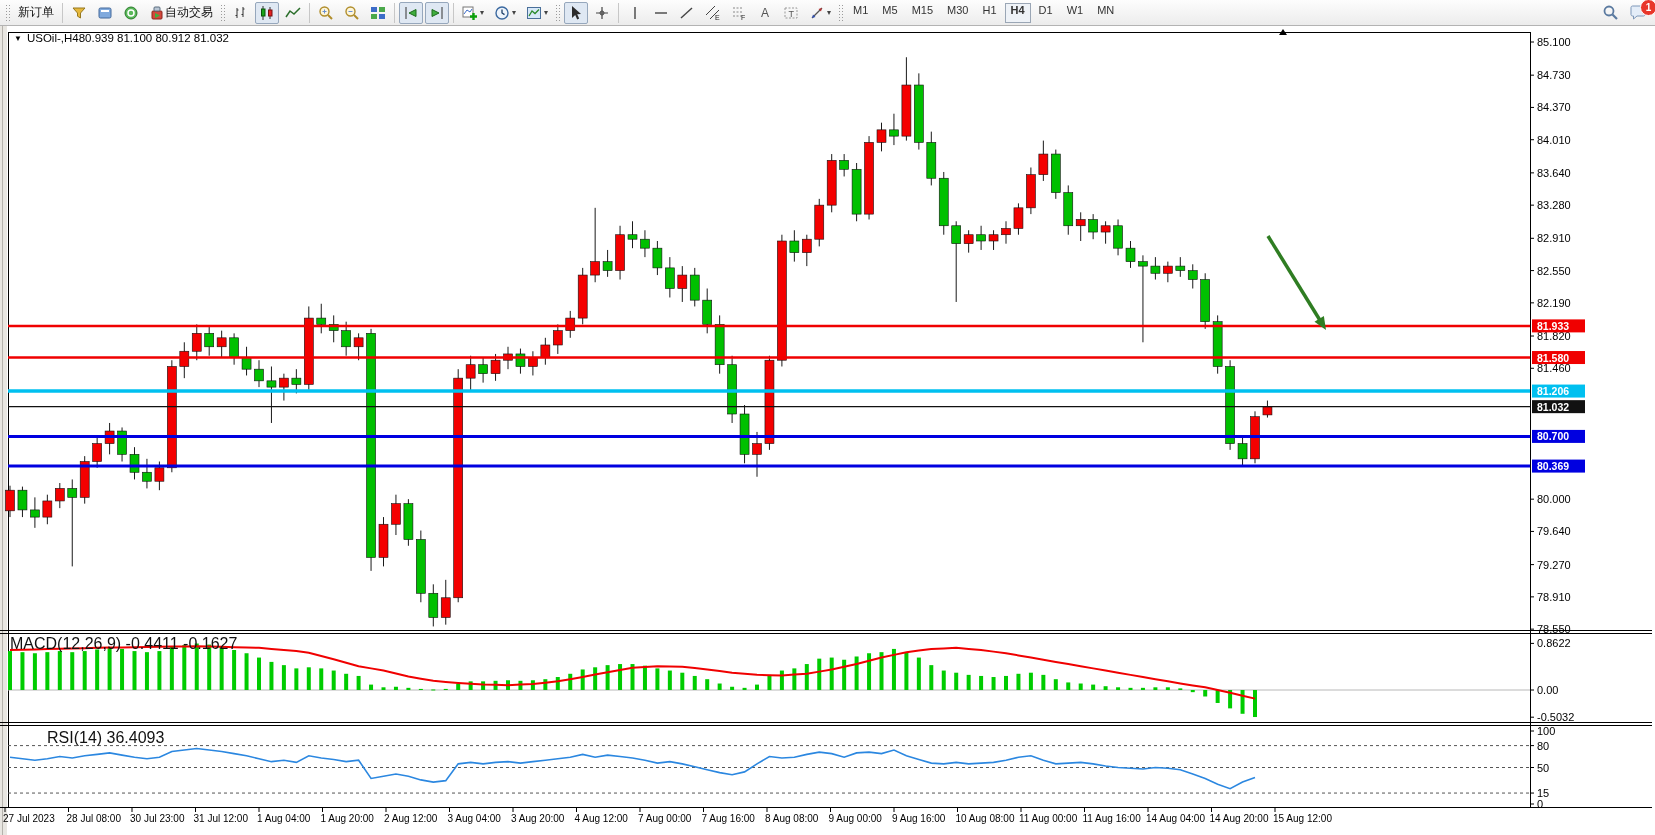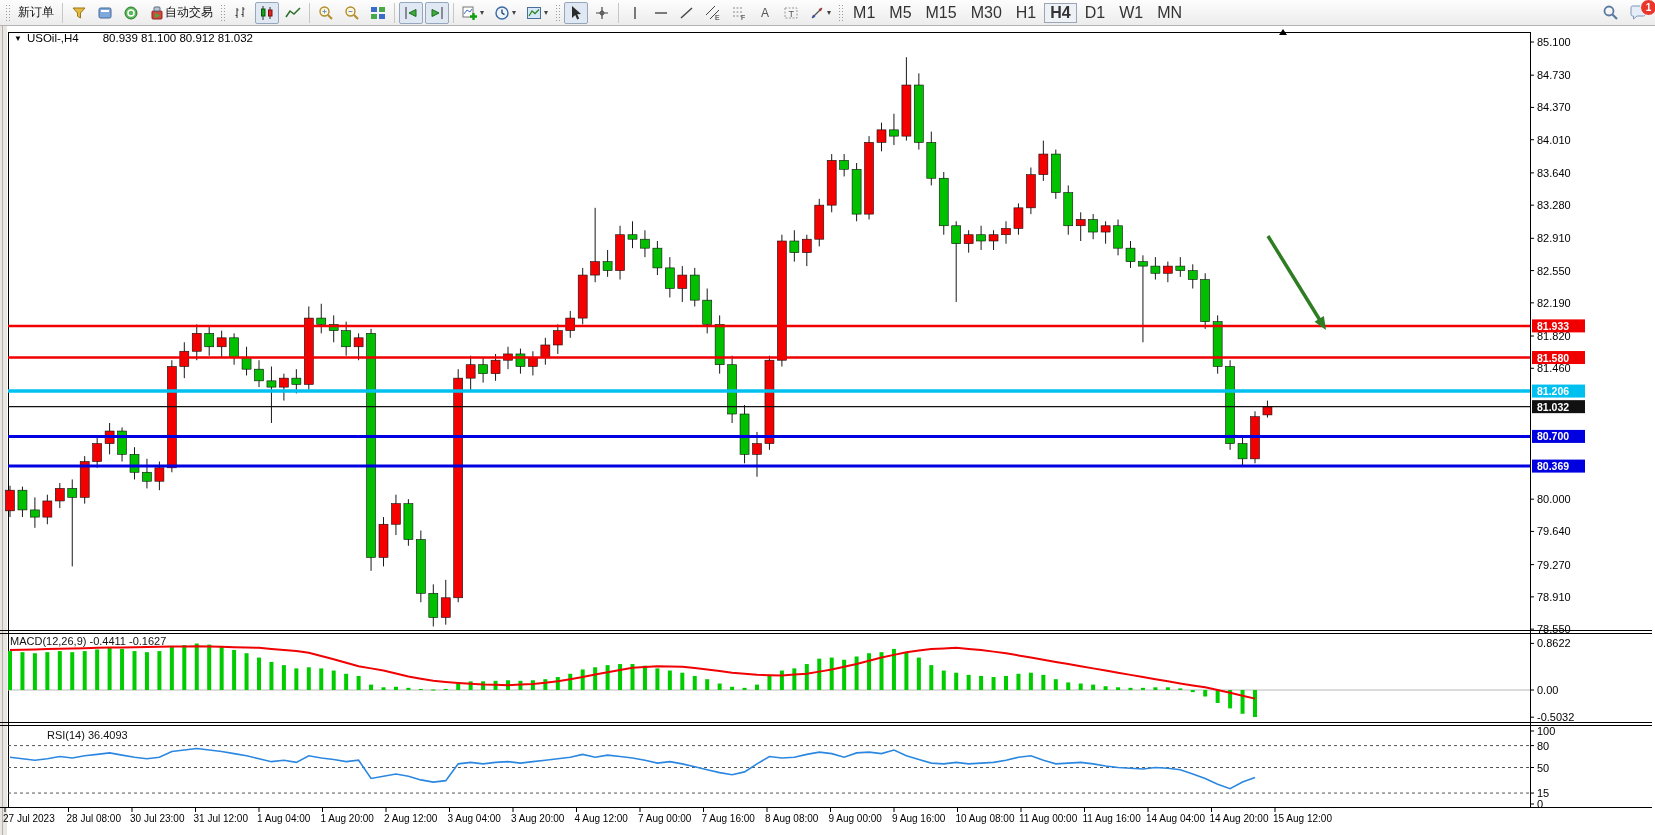"M1" .tf-btn { font-size: 16px -> 11px }
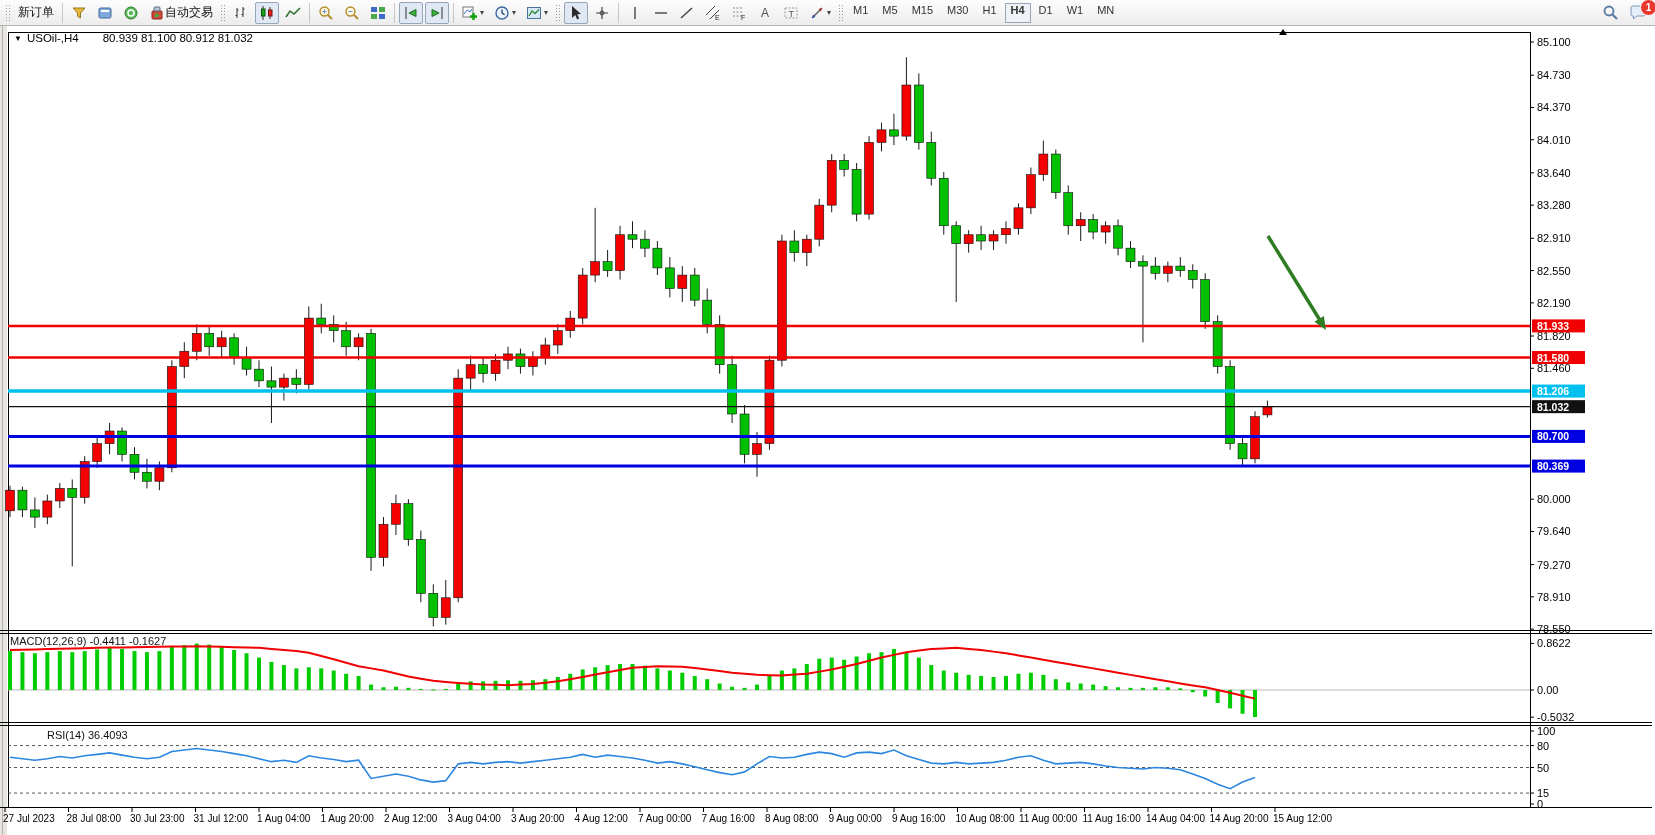"80.939 81.100 80.912 81.032" .chart-title .ohlc { margin-left: 24px -> 0 }
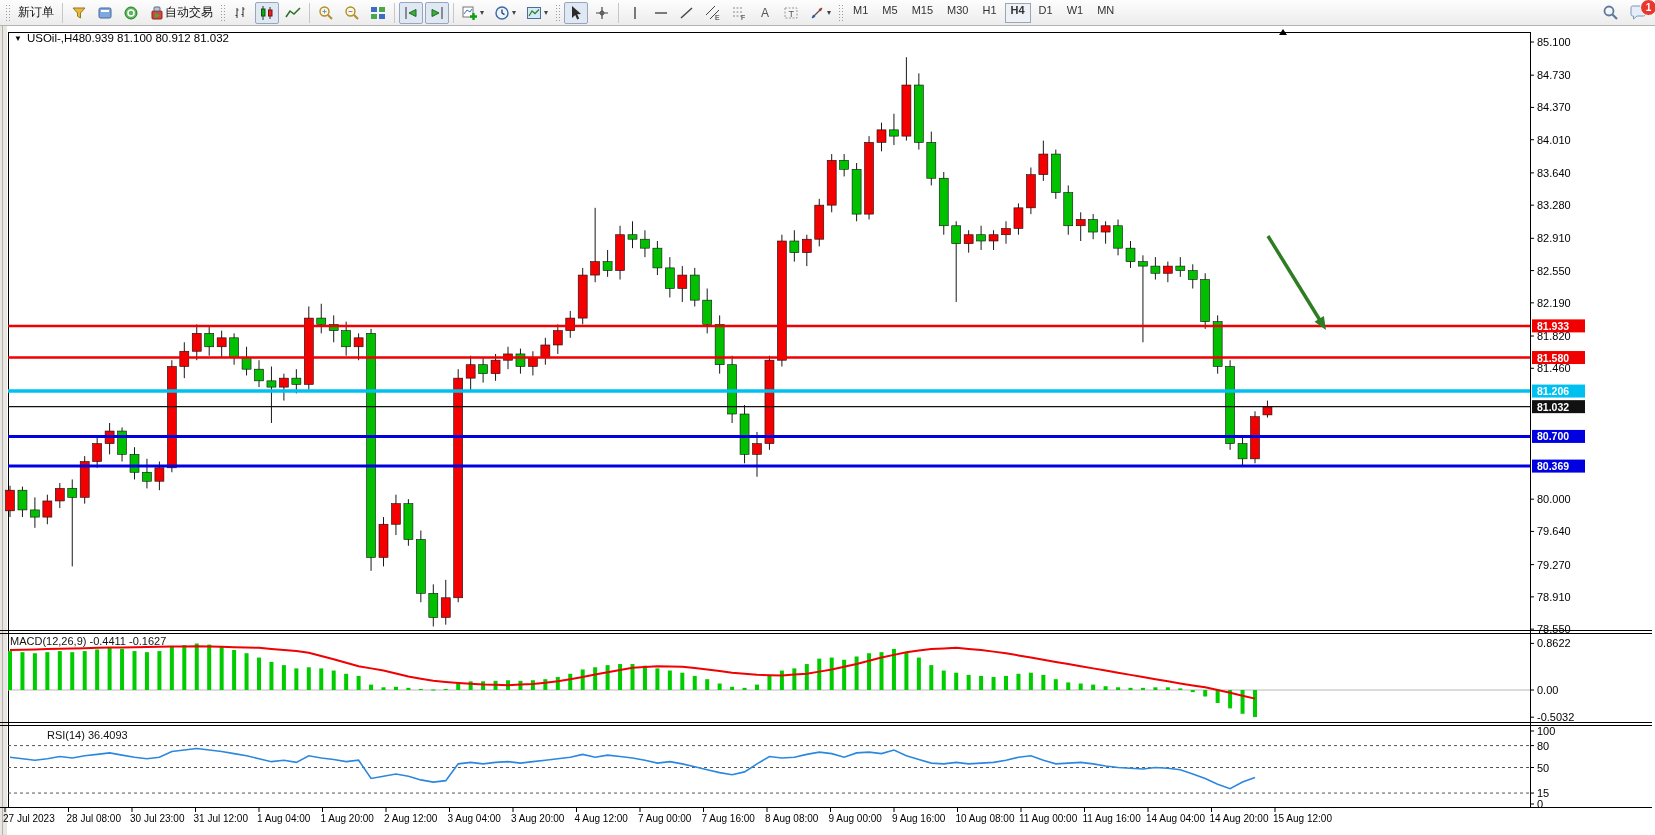"MACD(12,26,9) -0.4411 -0.1627" .ind-label { font-size: 11px -> 16px }
